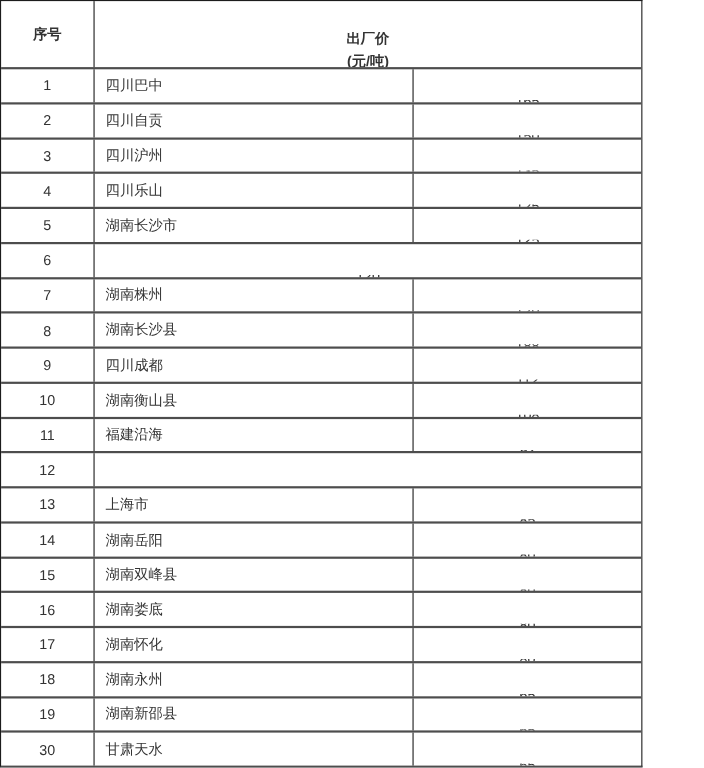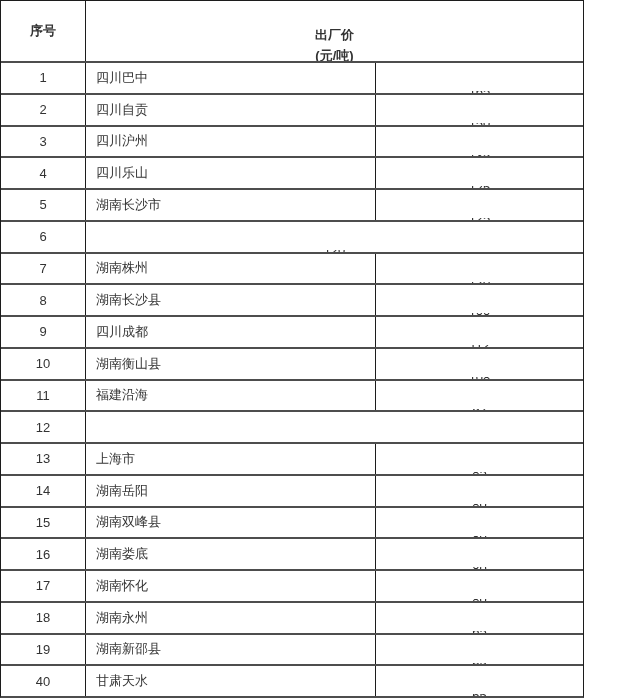"40" div.cell { text: 40 -> 30 }
